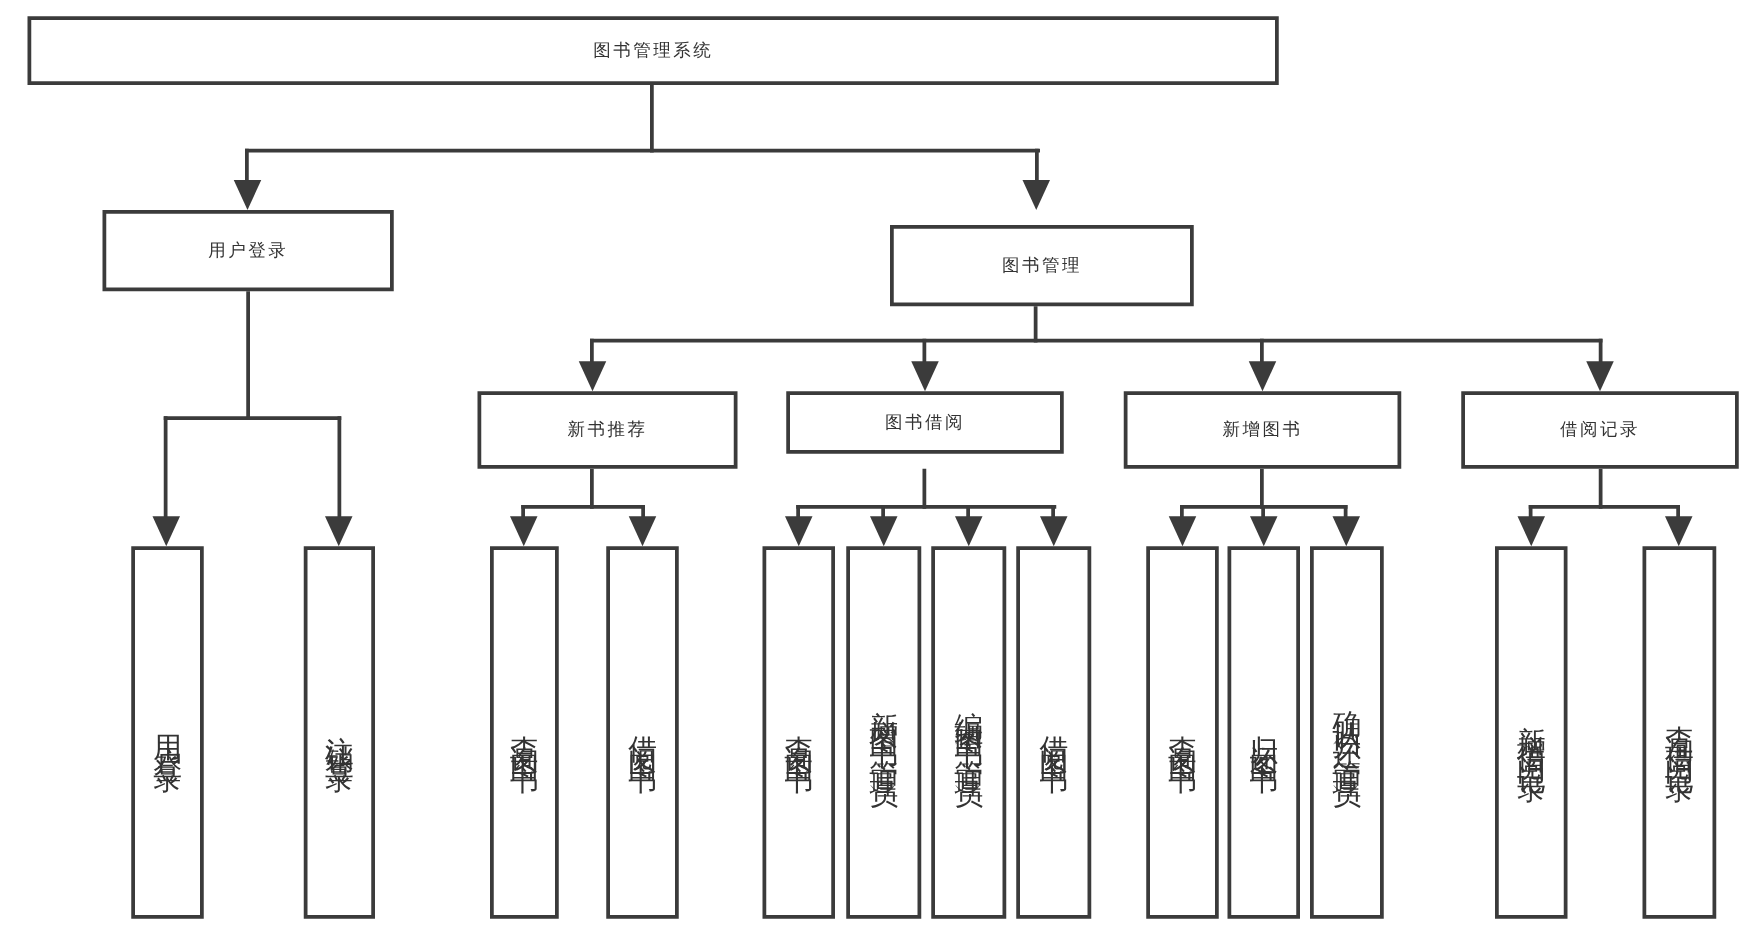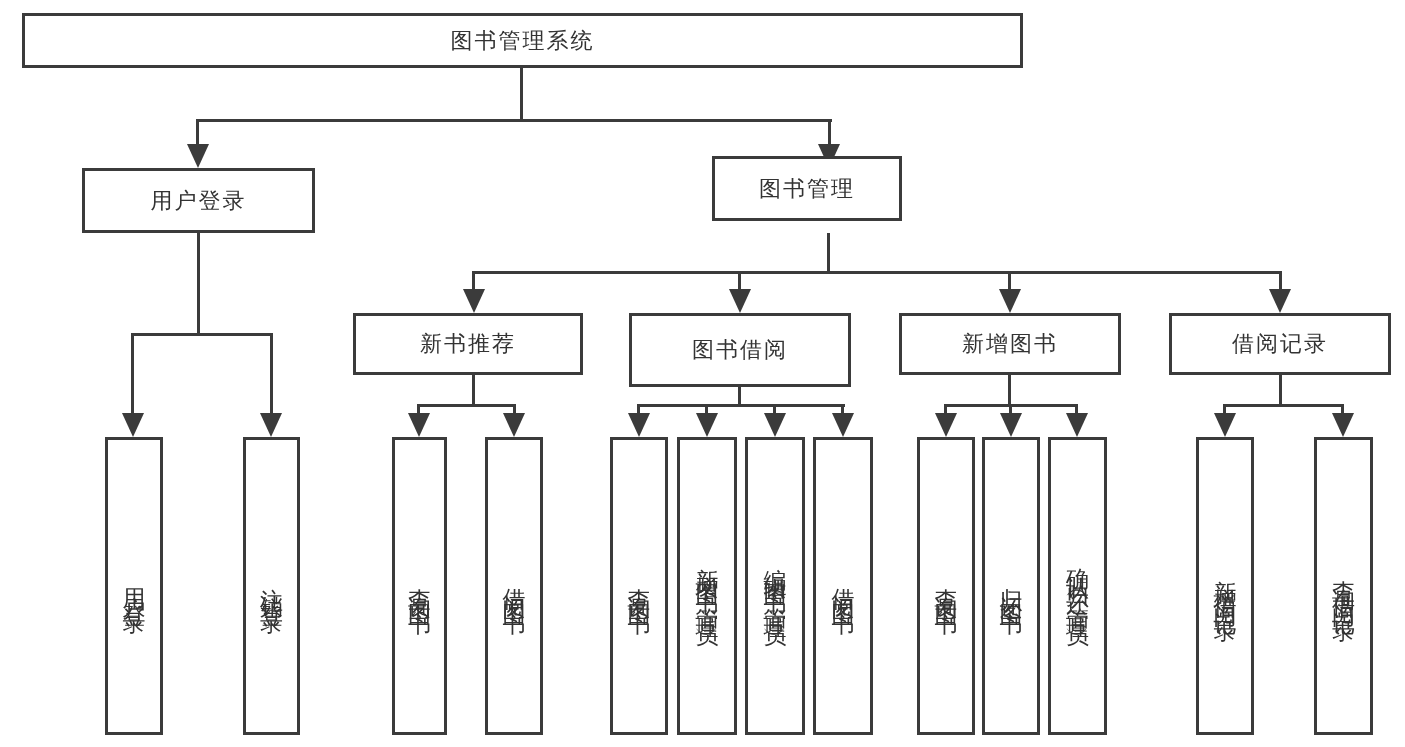"图书管理系统" .hbox { font-size: 22px -> 14px }
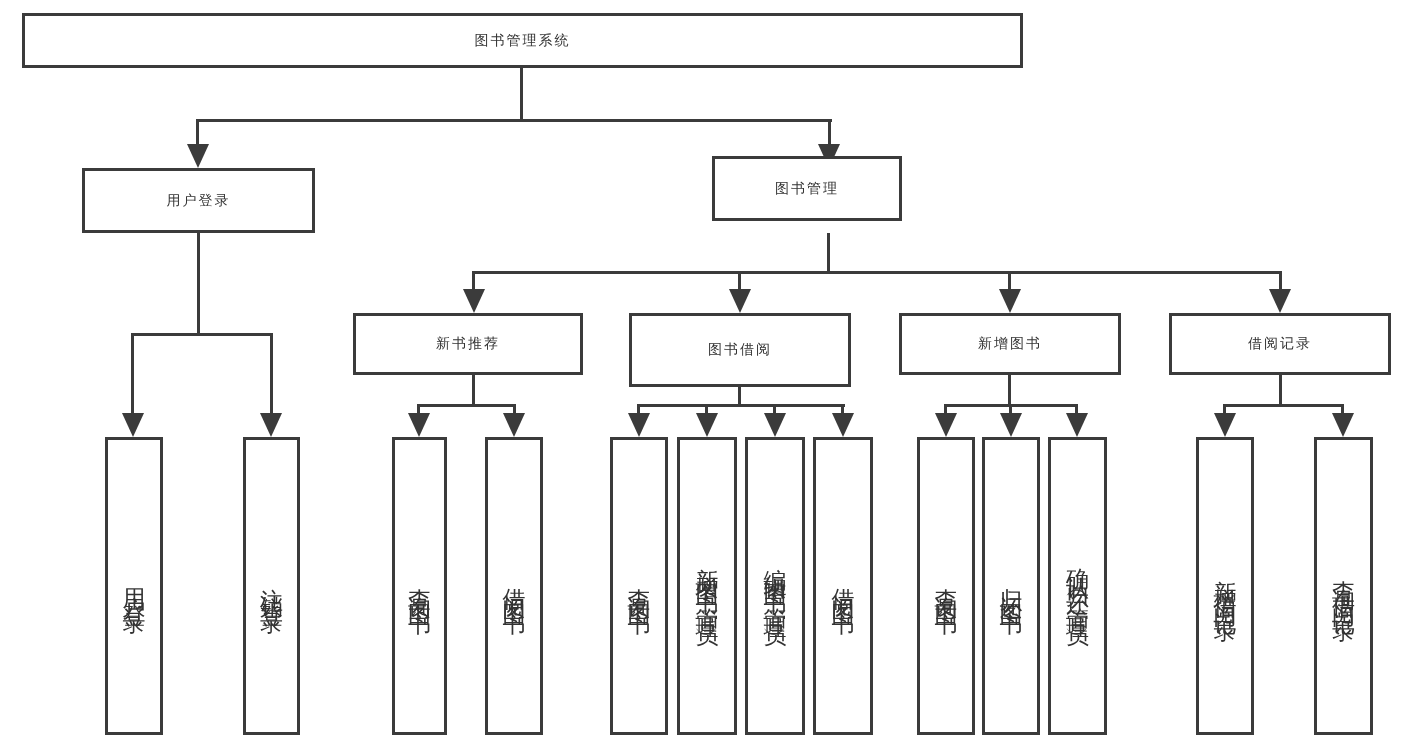"图书管理" div.box { top: 156px -> 180px; width: 190px -> 243px }
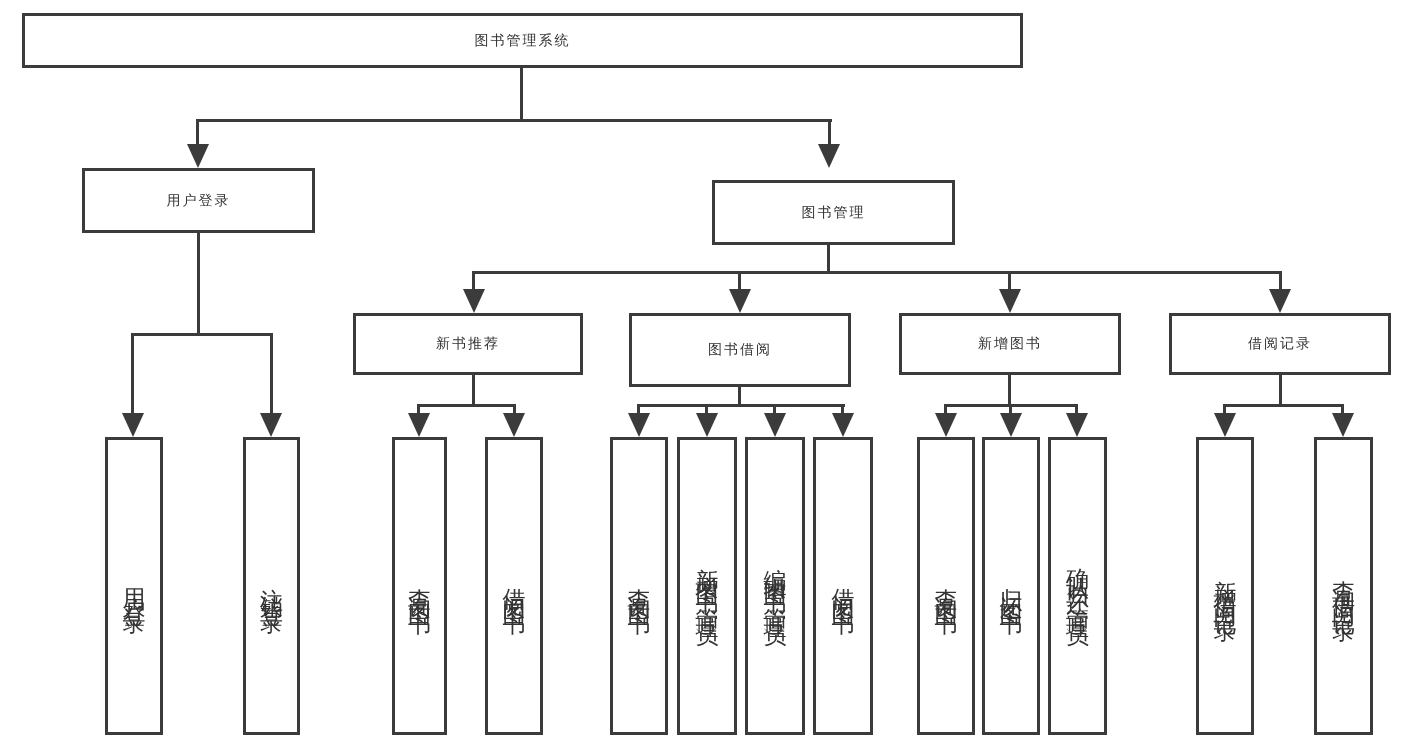"新书推荐" div.box { left: 353px -> 382px; width: 230px -> 208px }
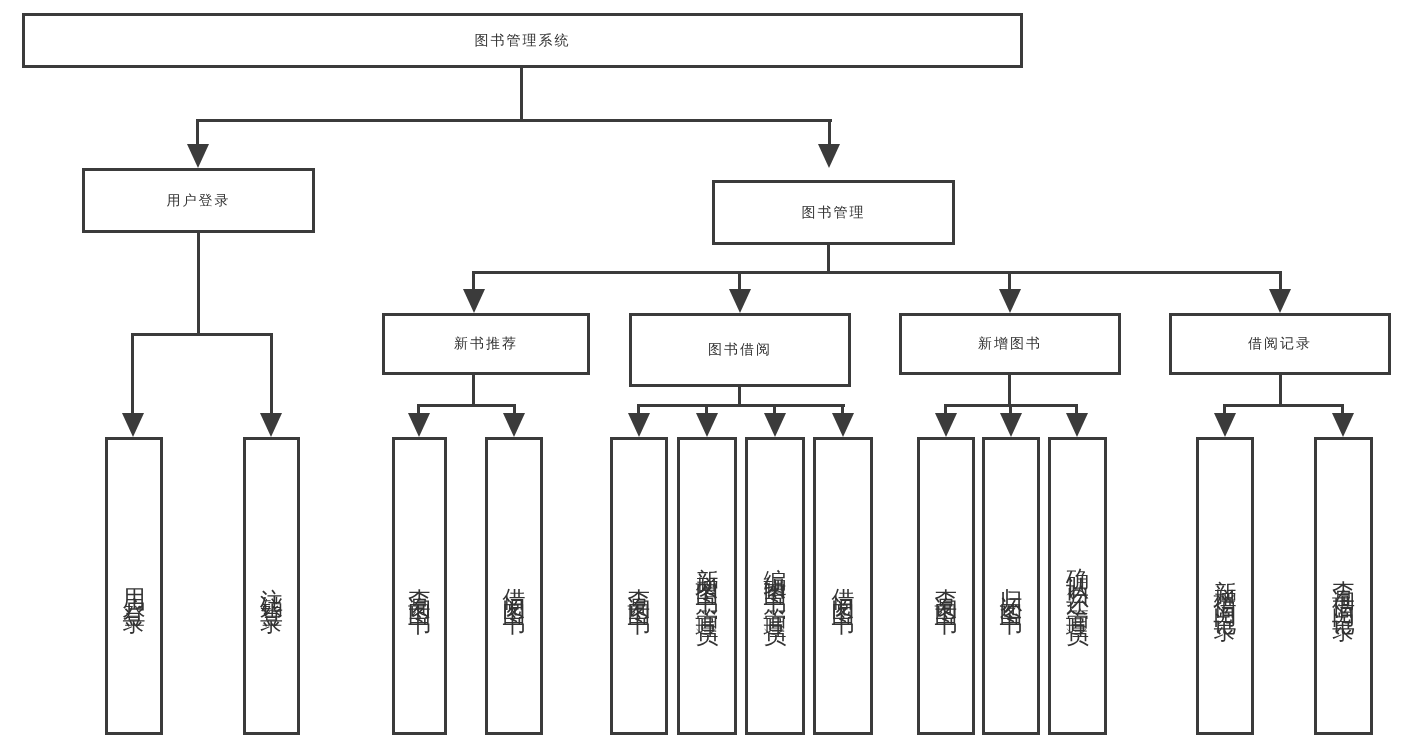"图书借阅" div.box { height: 74px -> 50px }
